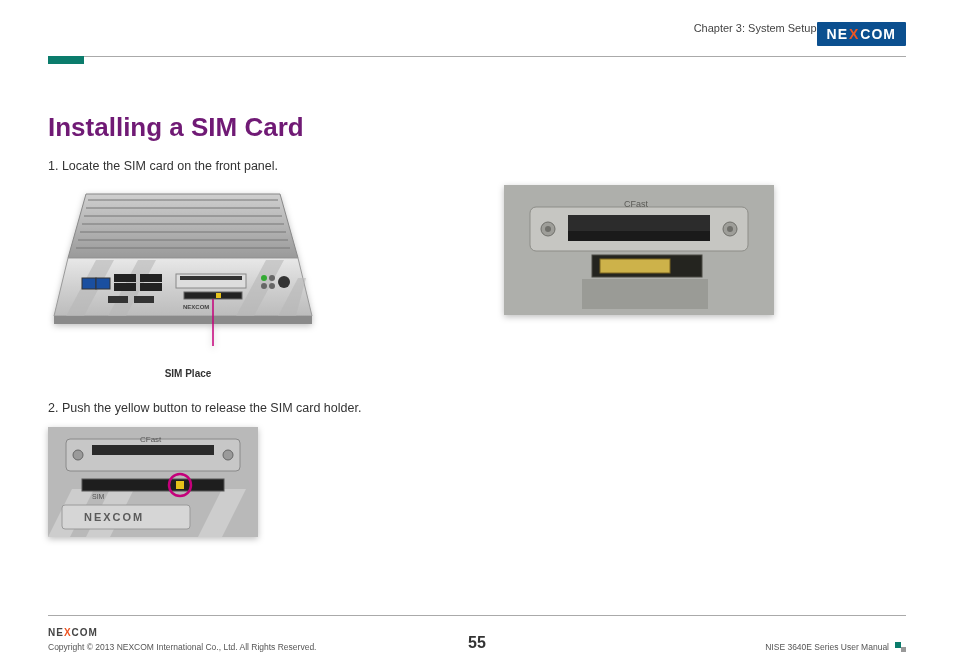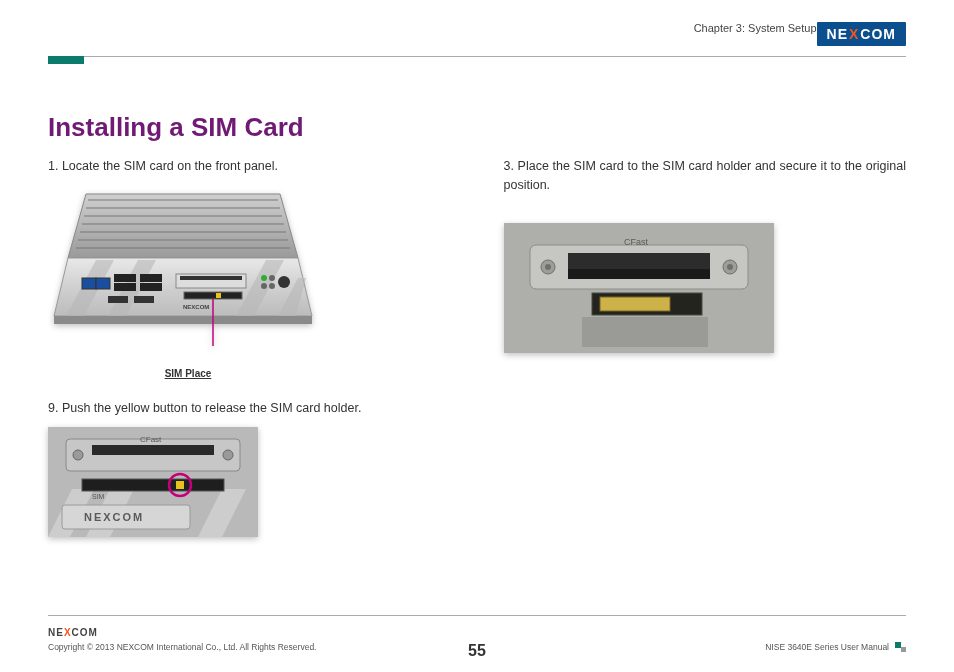"3. Place the SIM card" div.step { html: <div>3. Place the SIM card to the SIM card holder and secure it to the original position.</div> -> none }
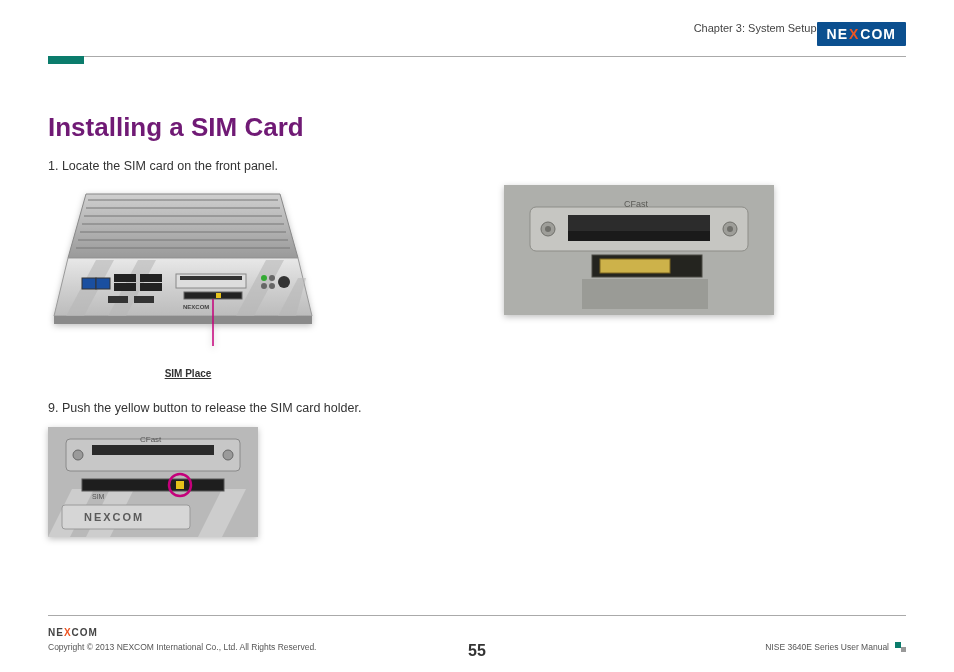"CFast" .figure { text-decoration: underline -> none }
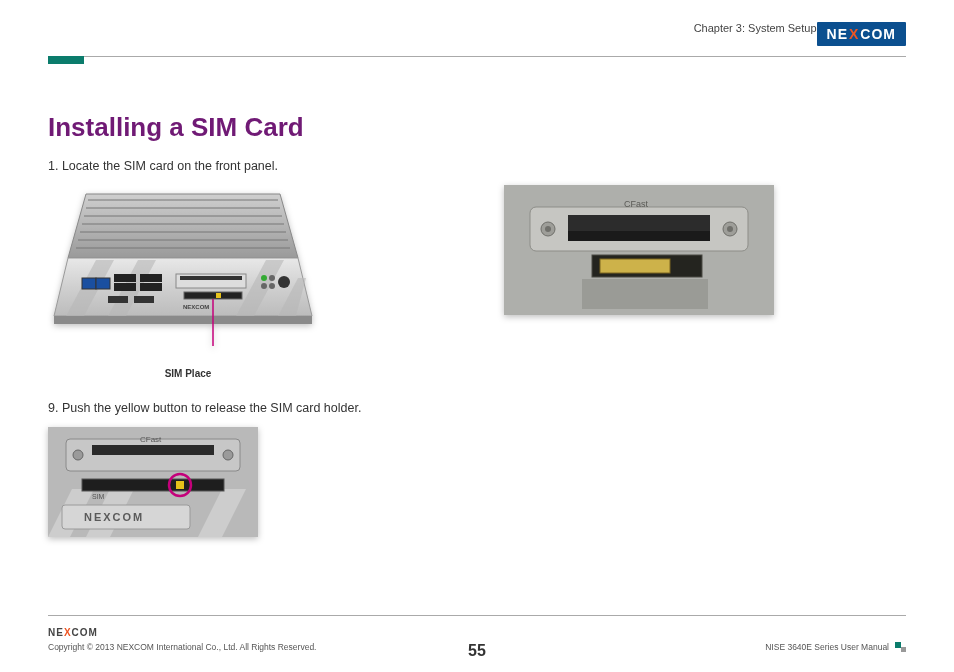"9. Push the yellow button" div.step { text: 9 -> 2 }
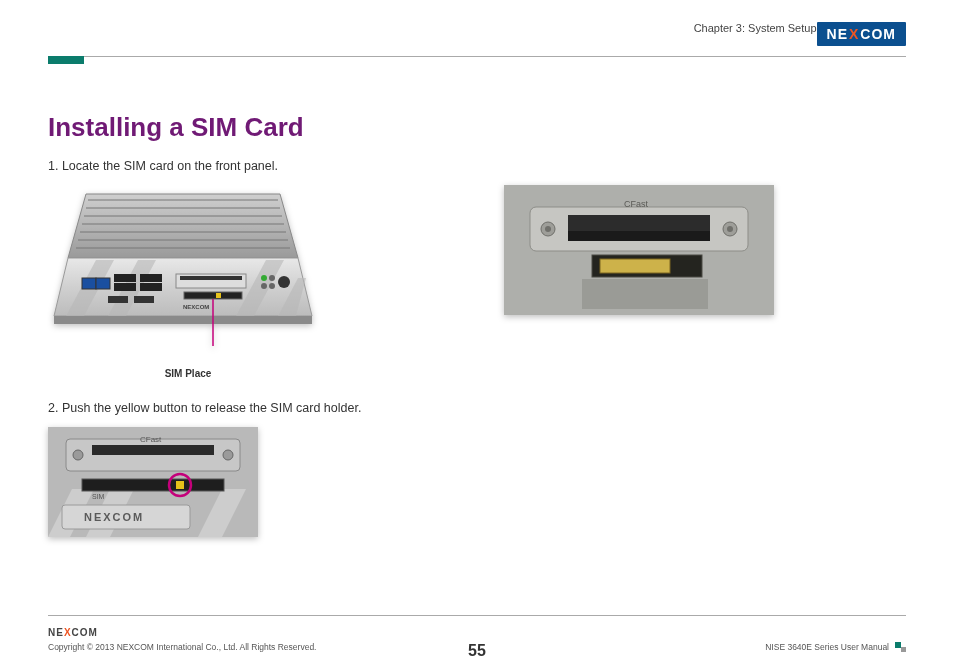"Copyright © 2013 NEXCOM International" .footer-row { align-items: flex-start -> flex-end }
